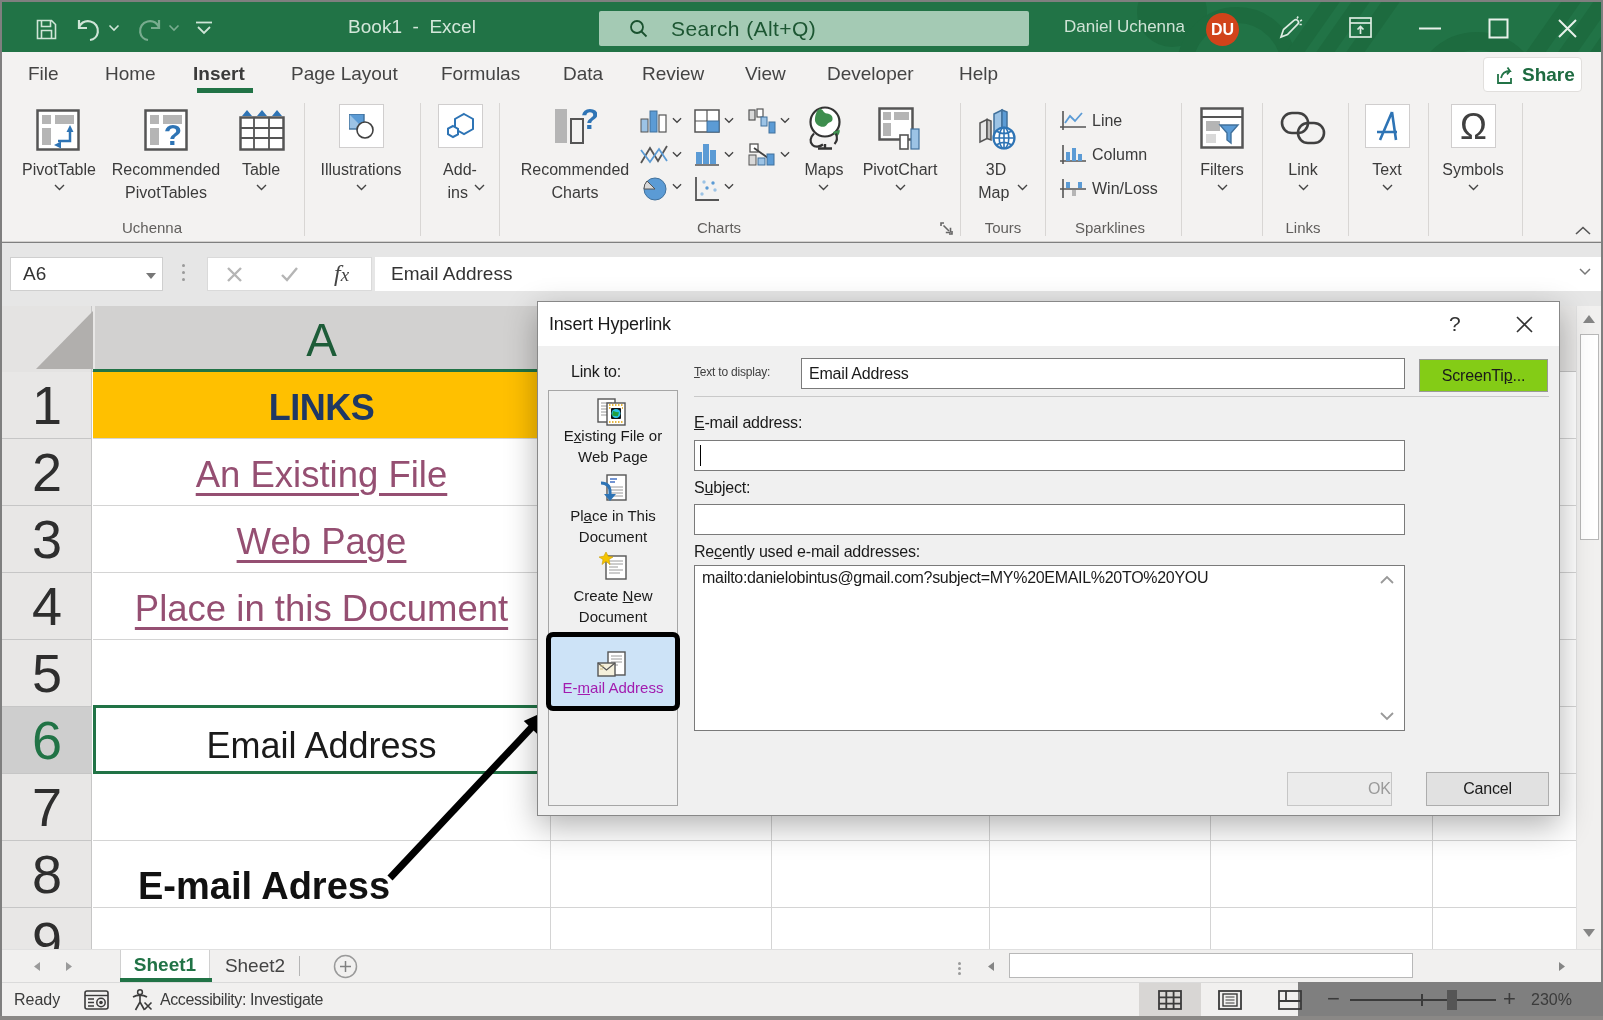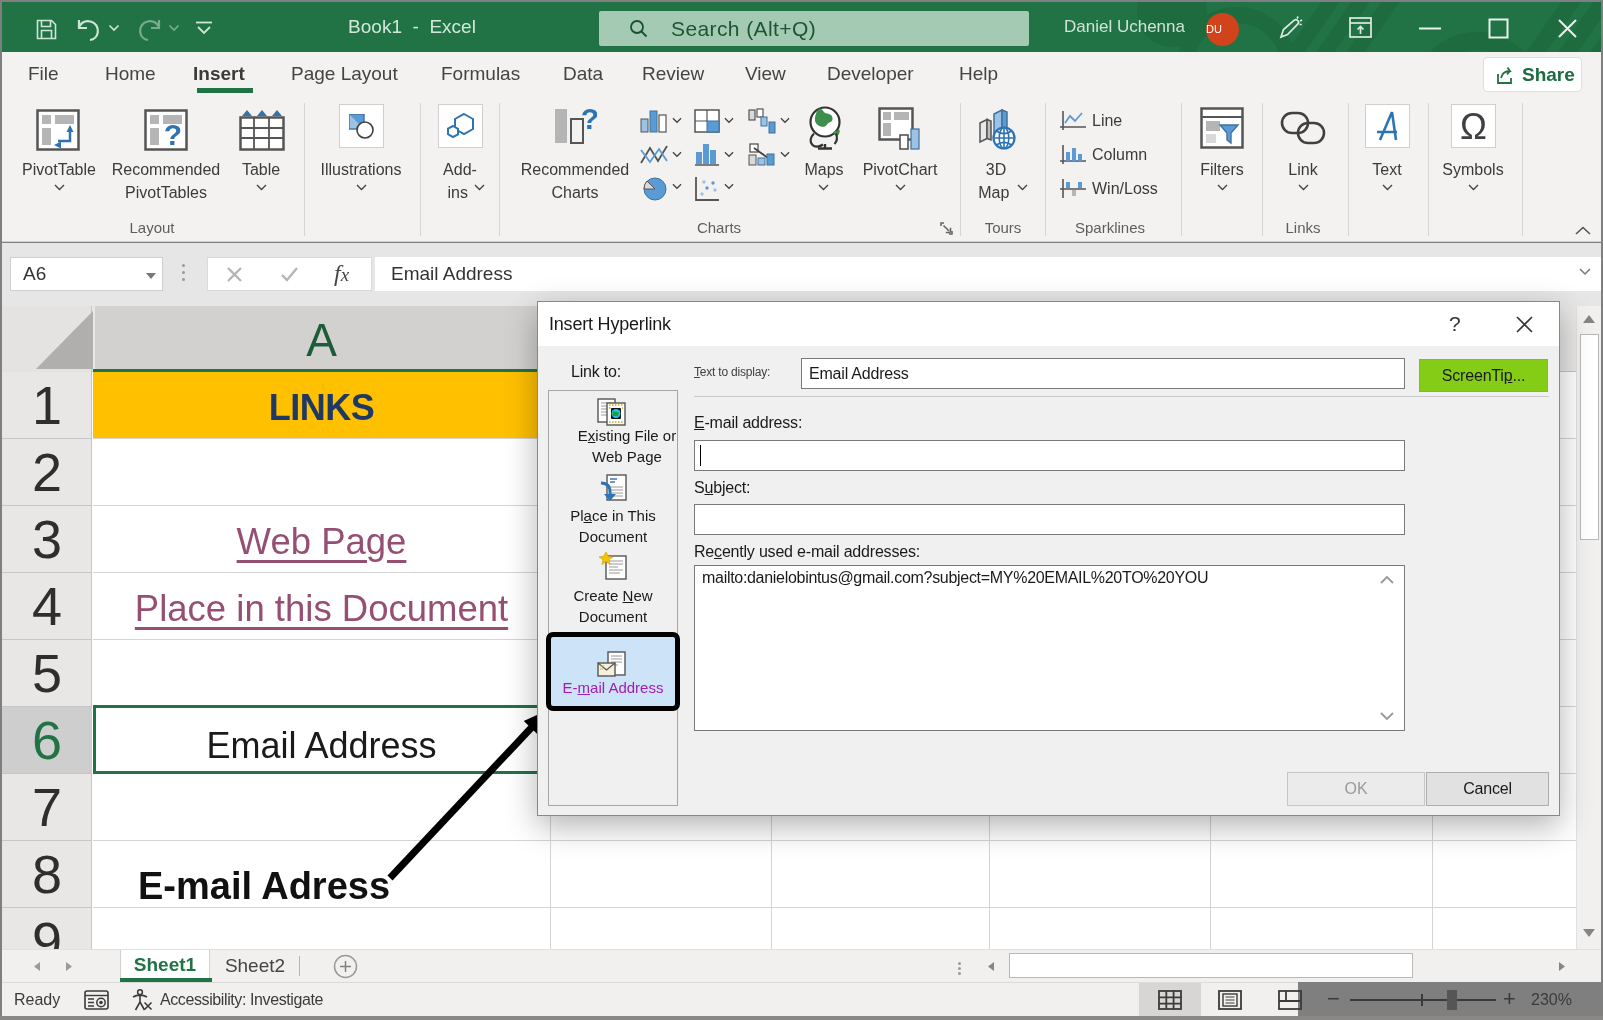"DU" div.a { font-size: 11px -> 16px; font-weight: normal -> bold; text-align: none -> center }
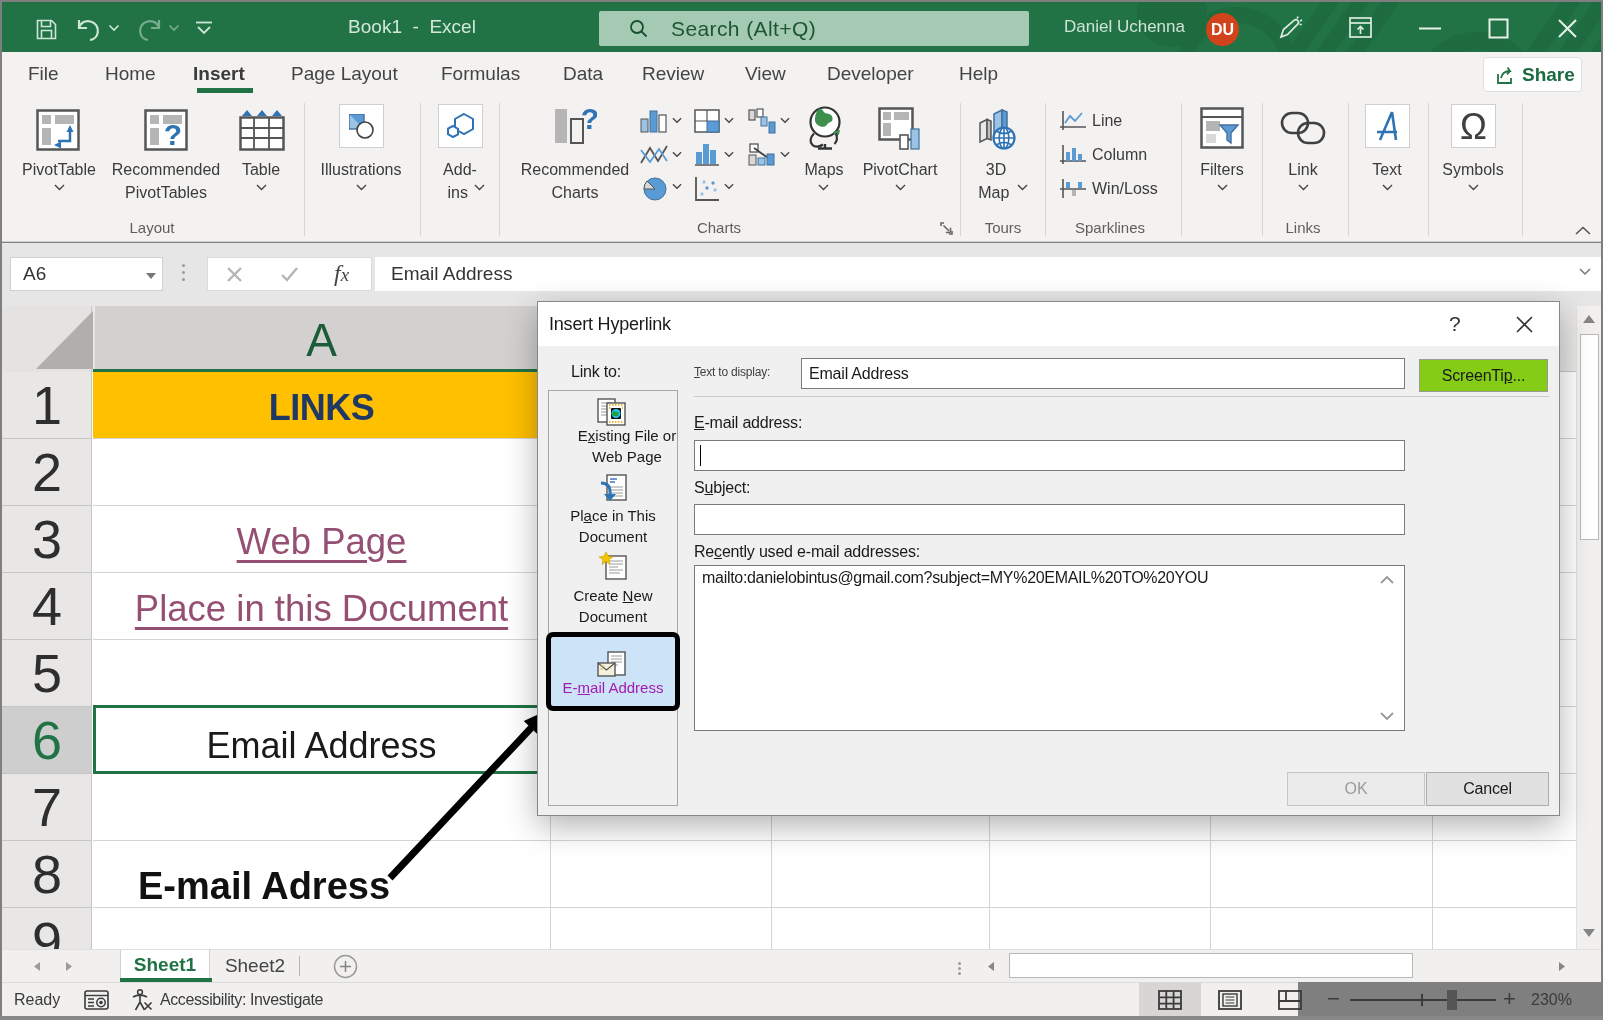"Layout" div.glabel { text: Layout -> Uchenna }
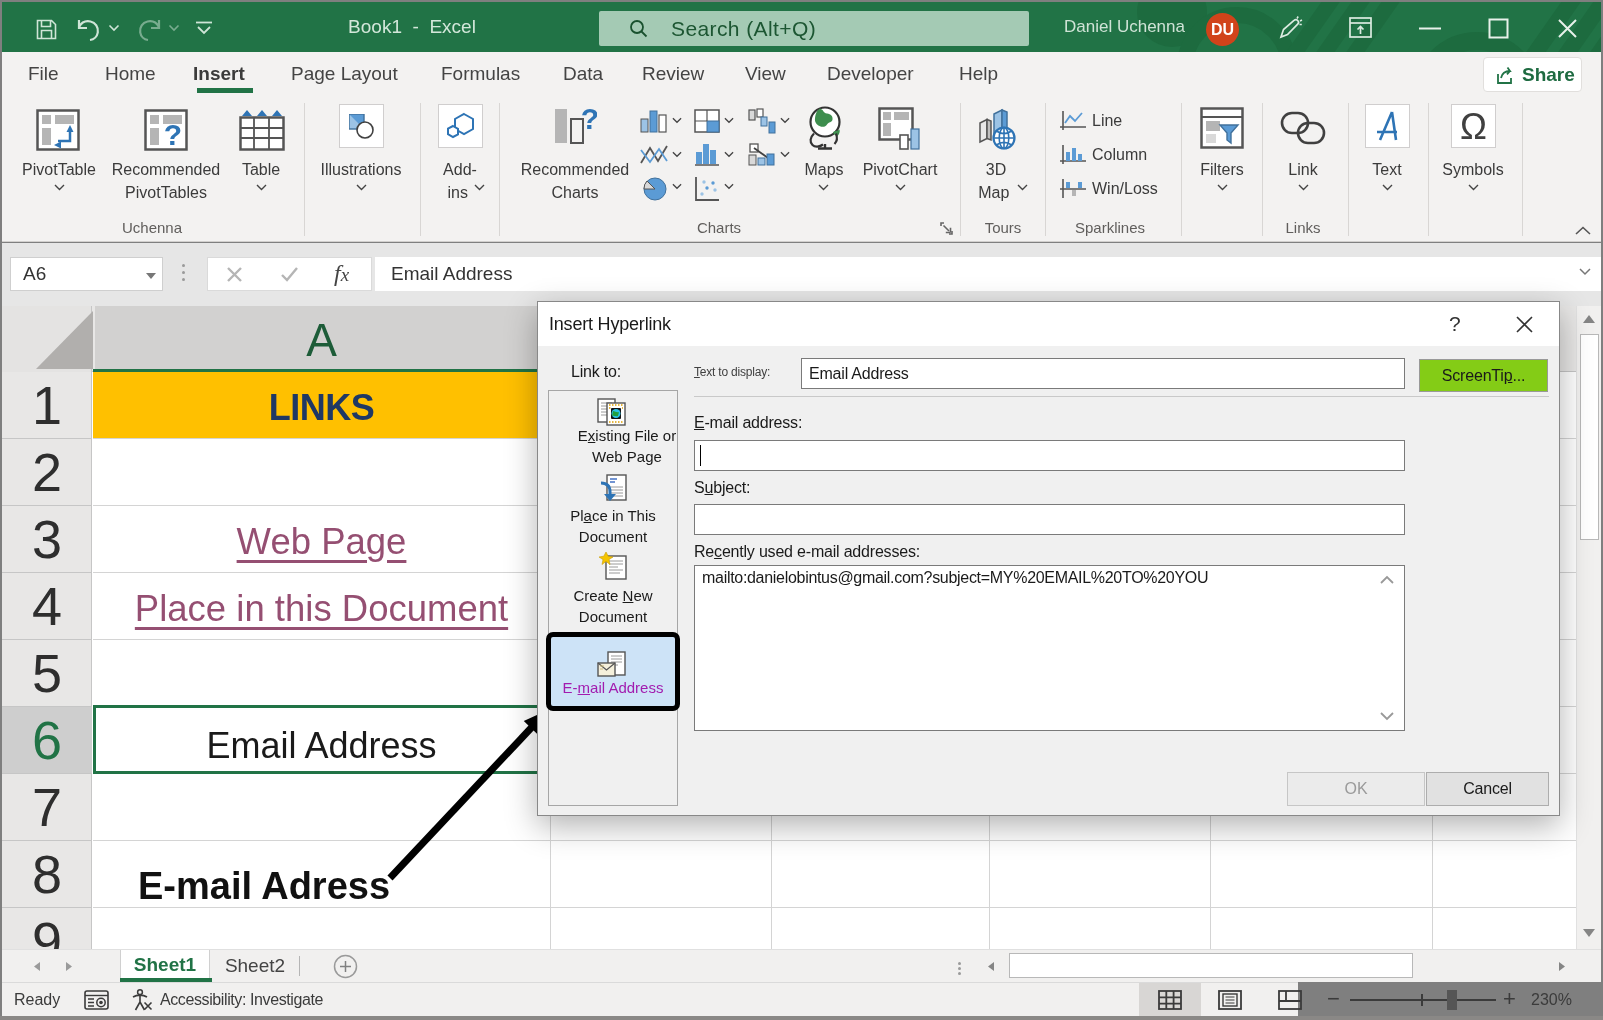"Existing File or" div.a { left: 25px -> 11px }
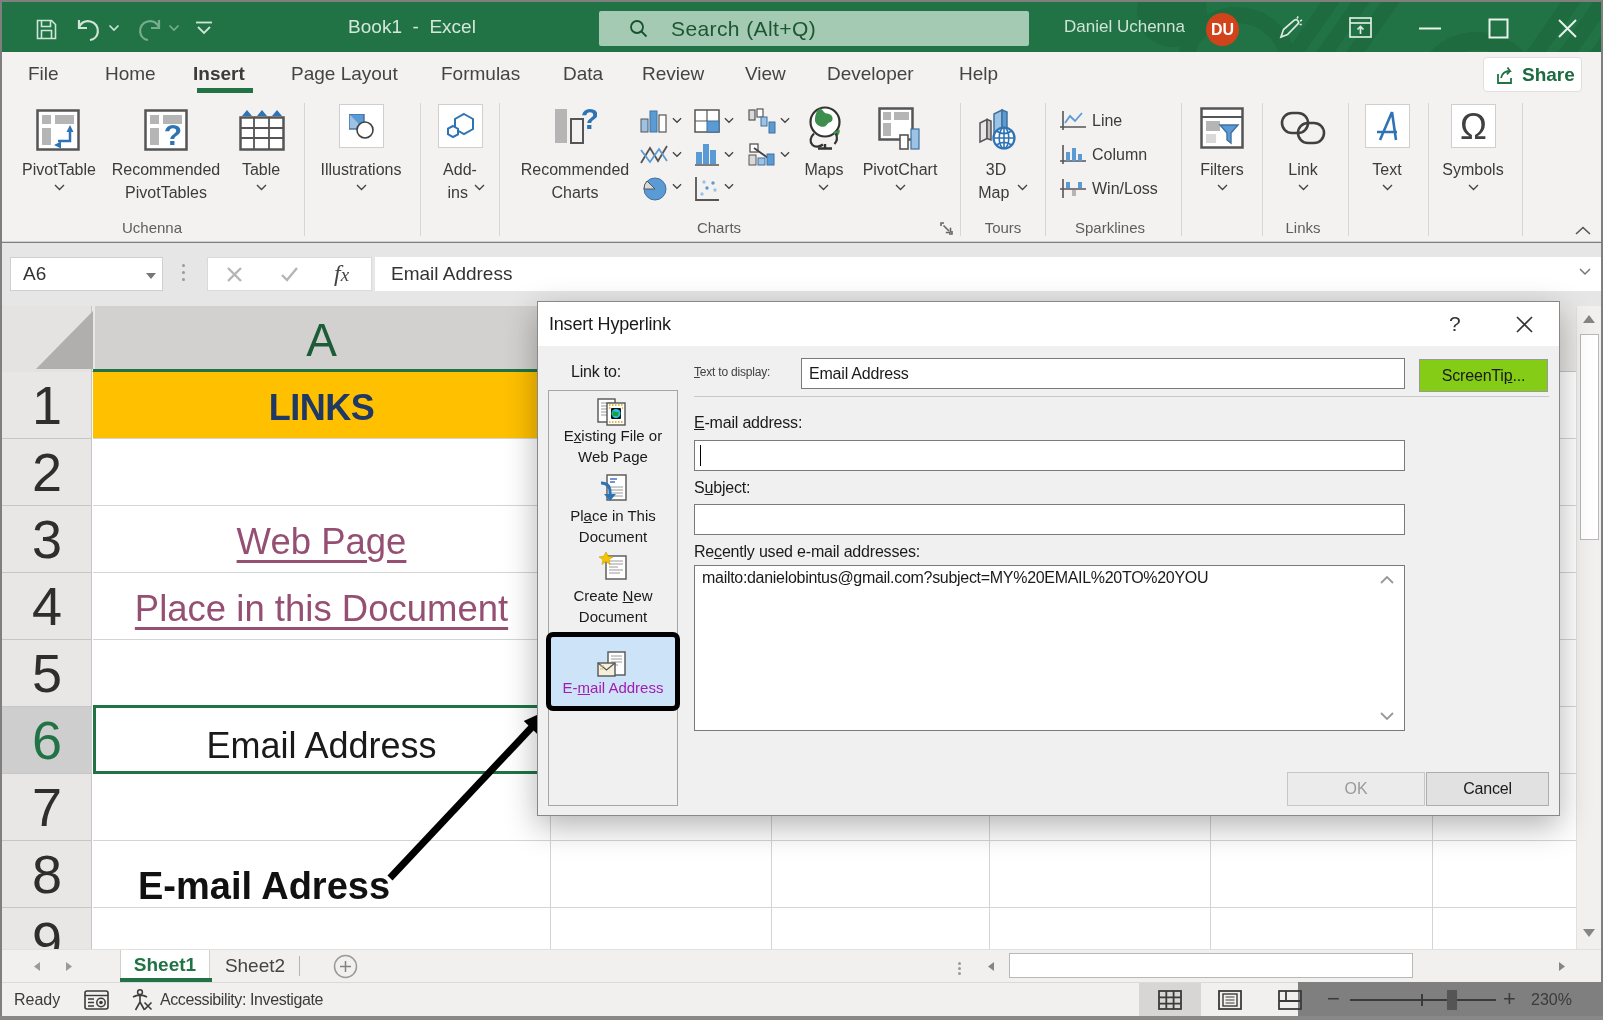"An Existing File" div.a { html: none -> <div><span>An Existing File</span></div> }
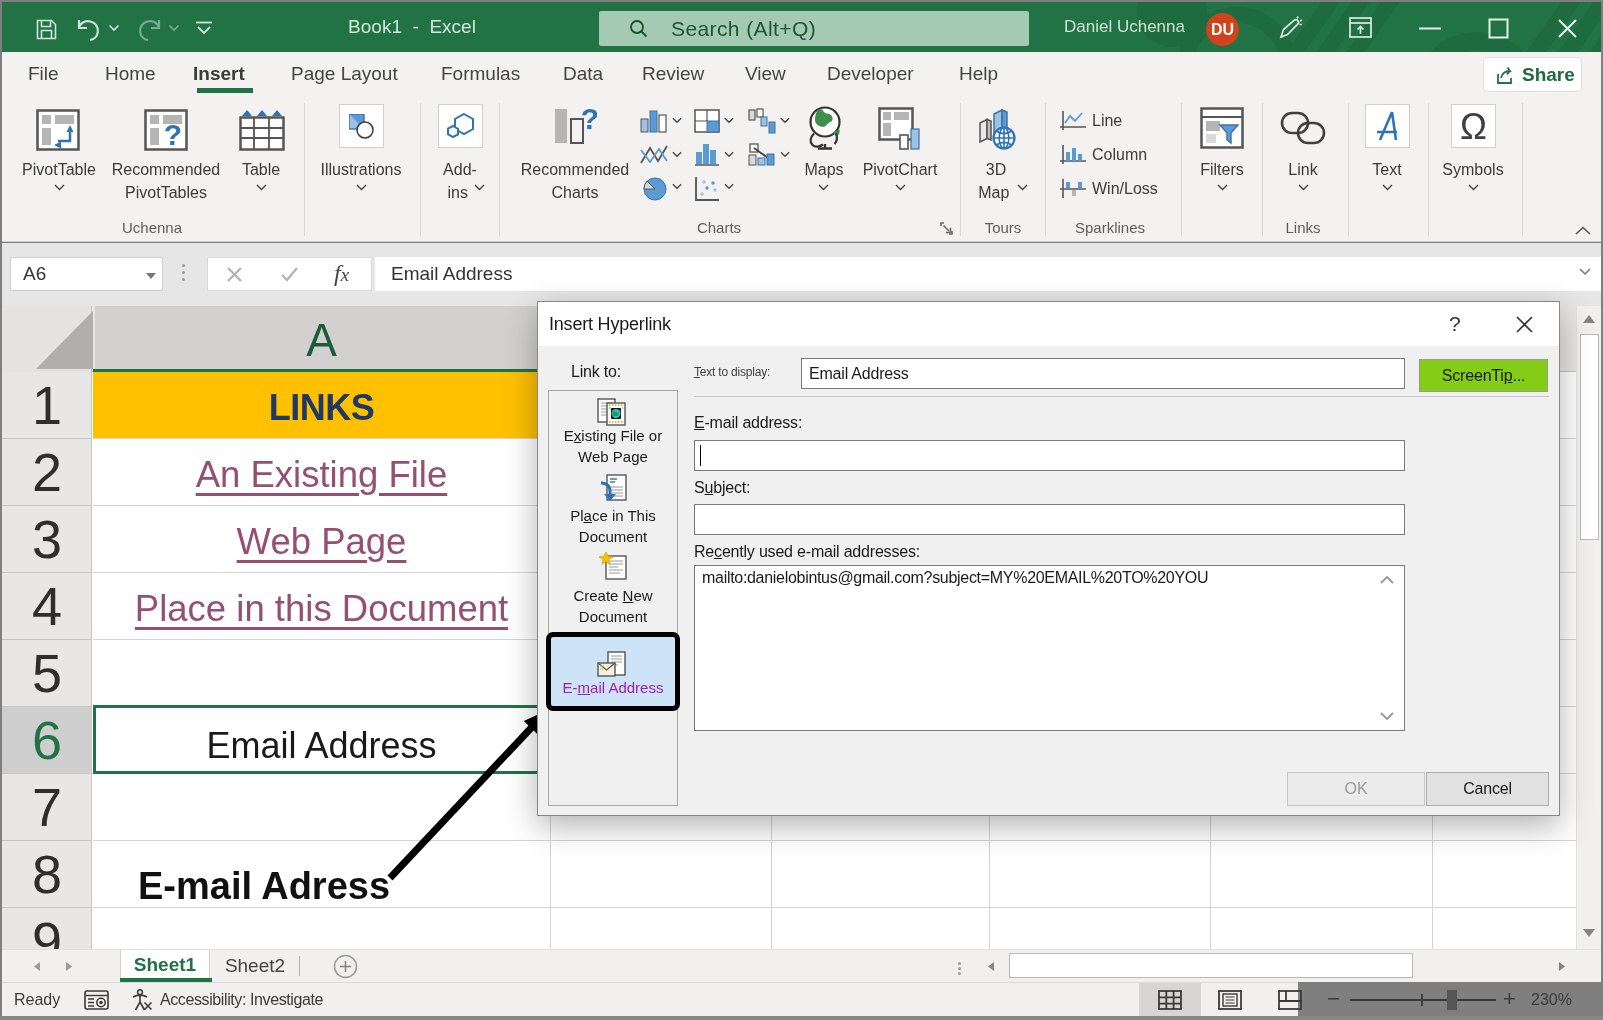"OK" div.a { text-align: center -> right; width: 138px -> 105px }
